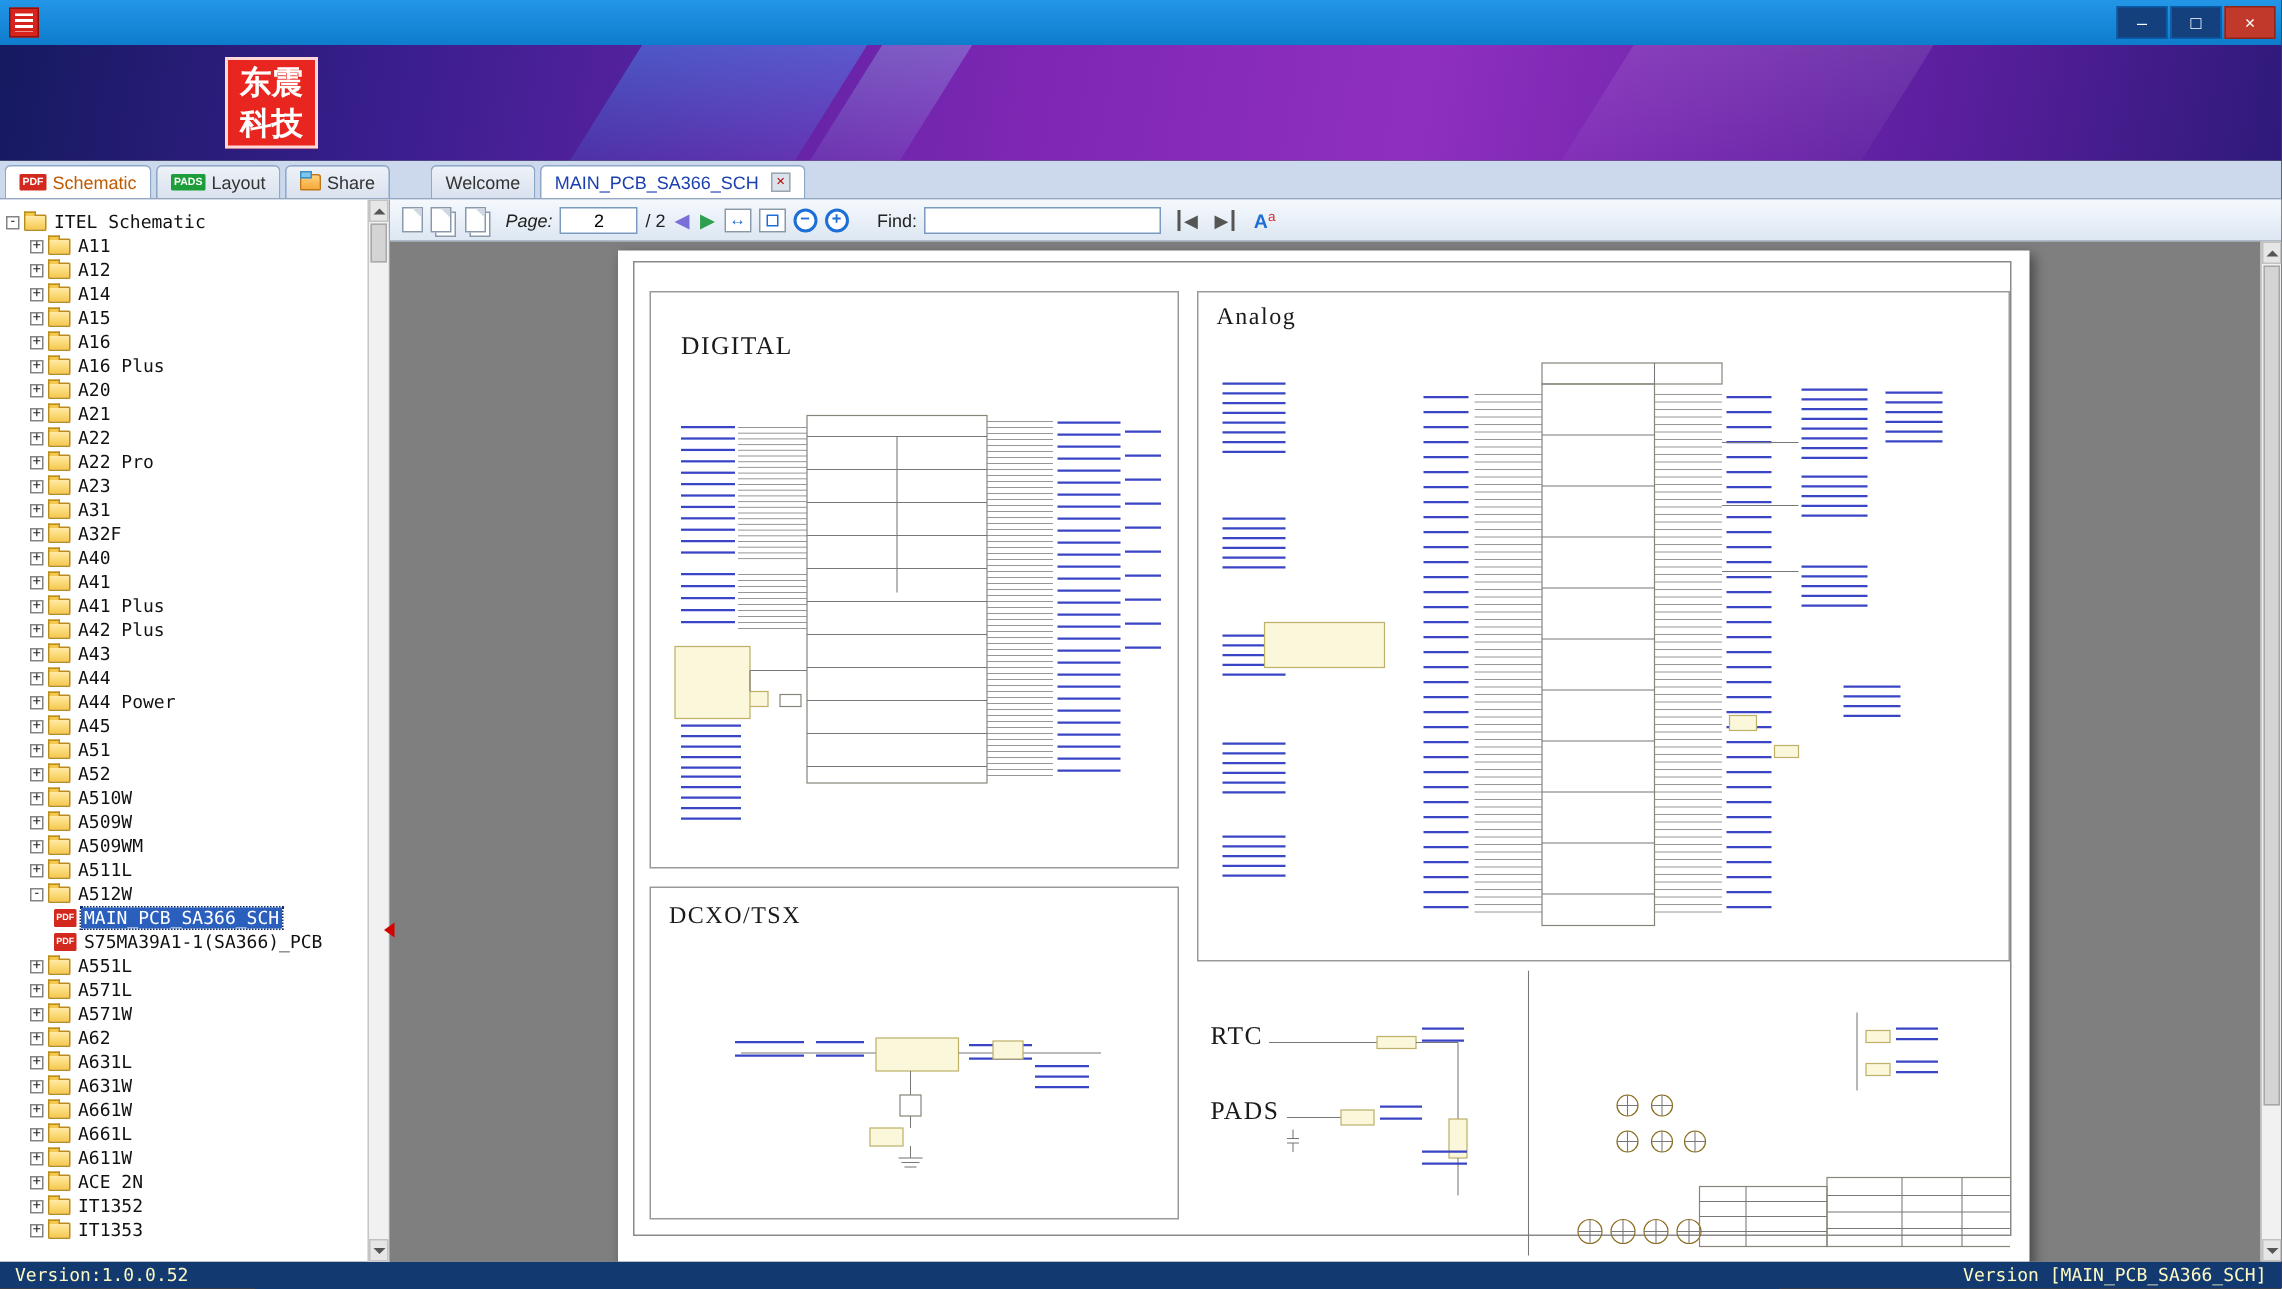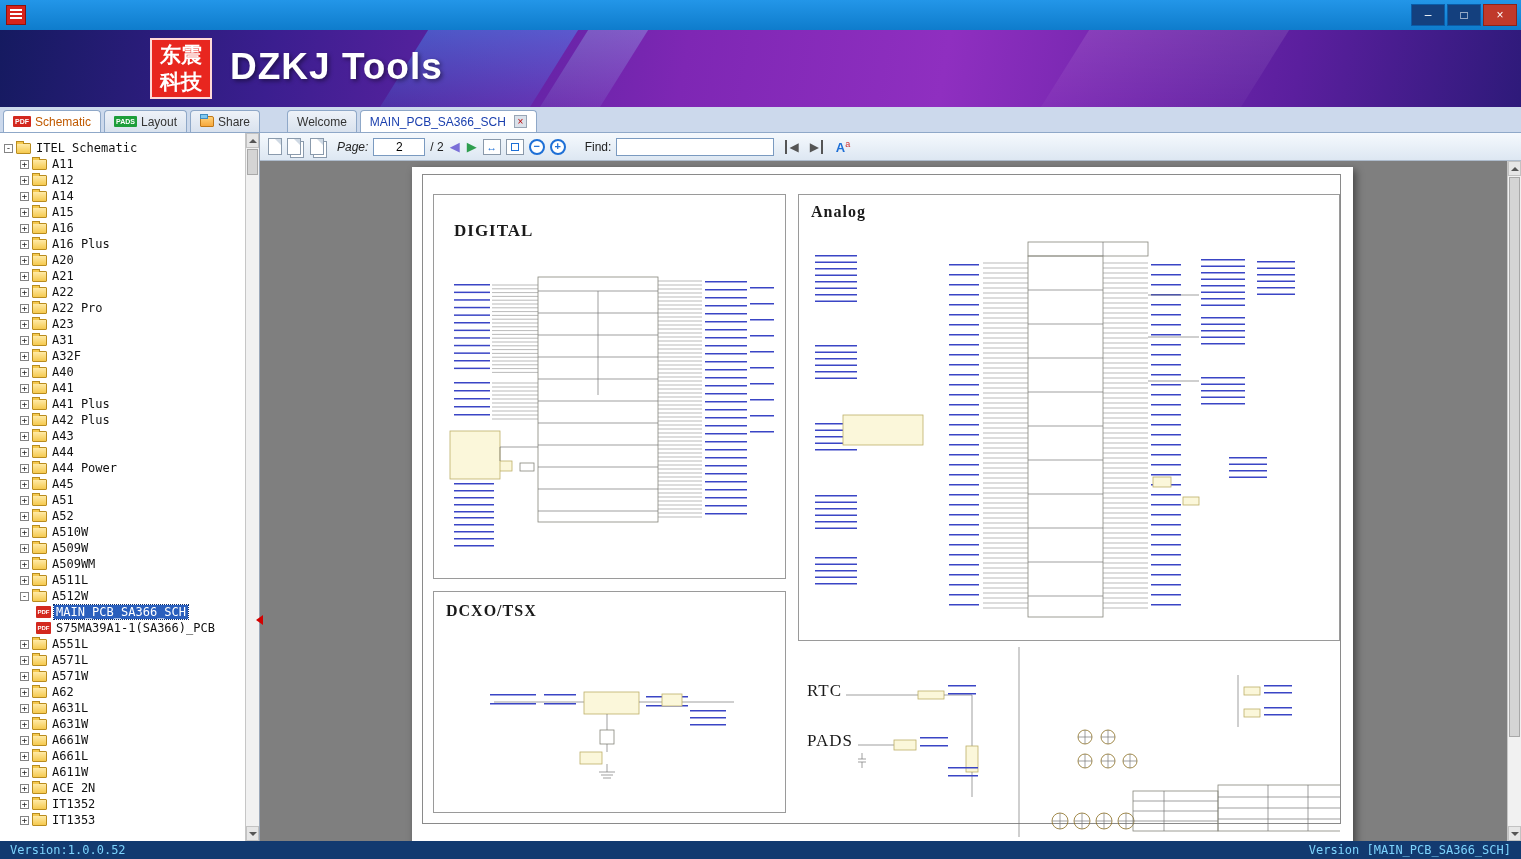"DZKJ Tools" div.appname { html: <div>DZKJ Tools</div> -> none }
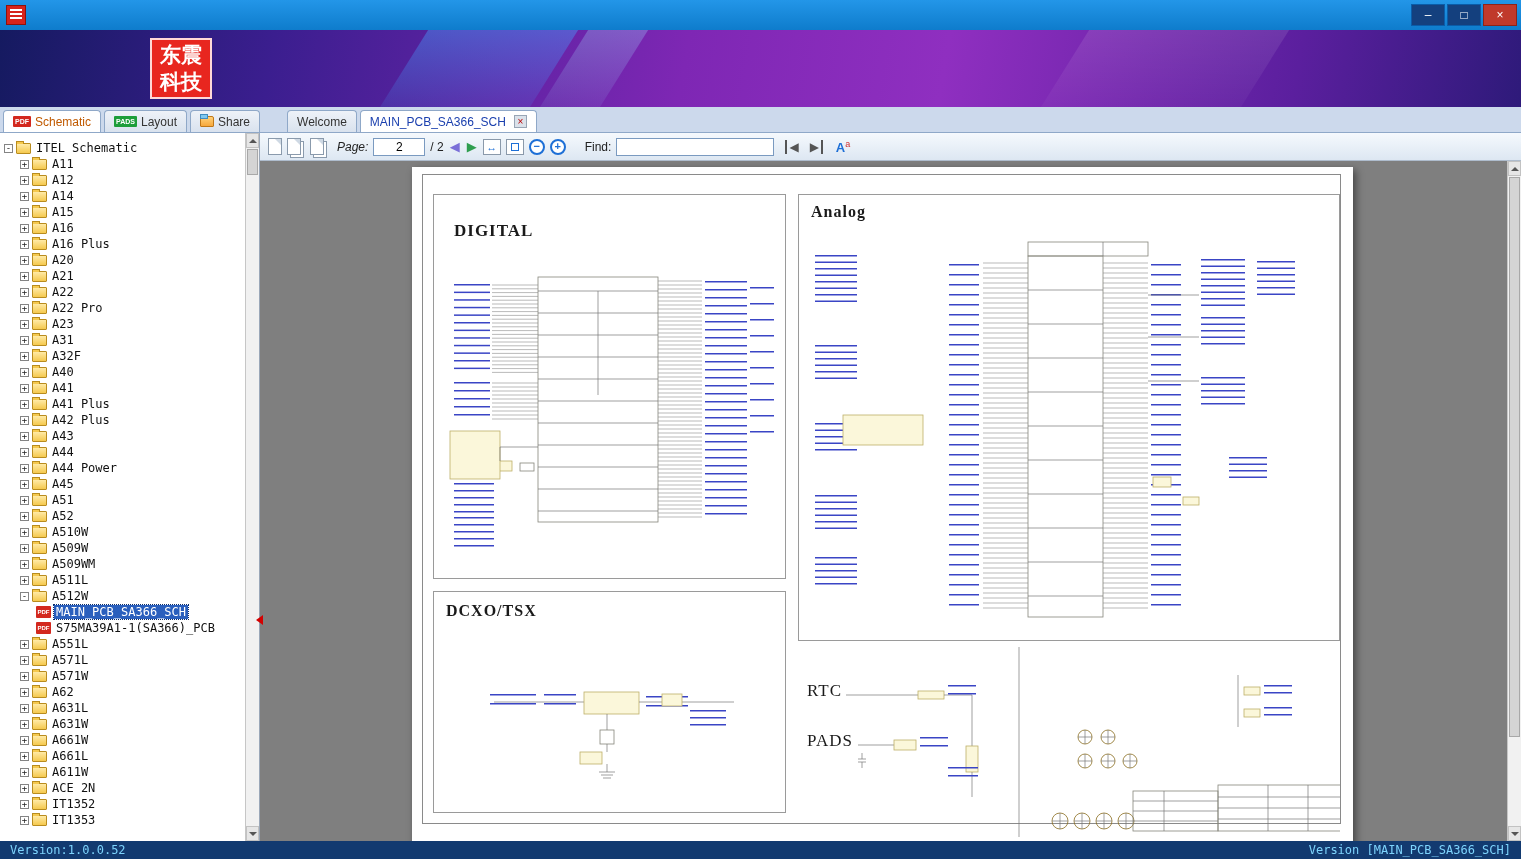"Analog" .sec { font-weight: bold -> none }
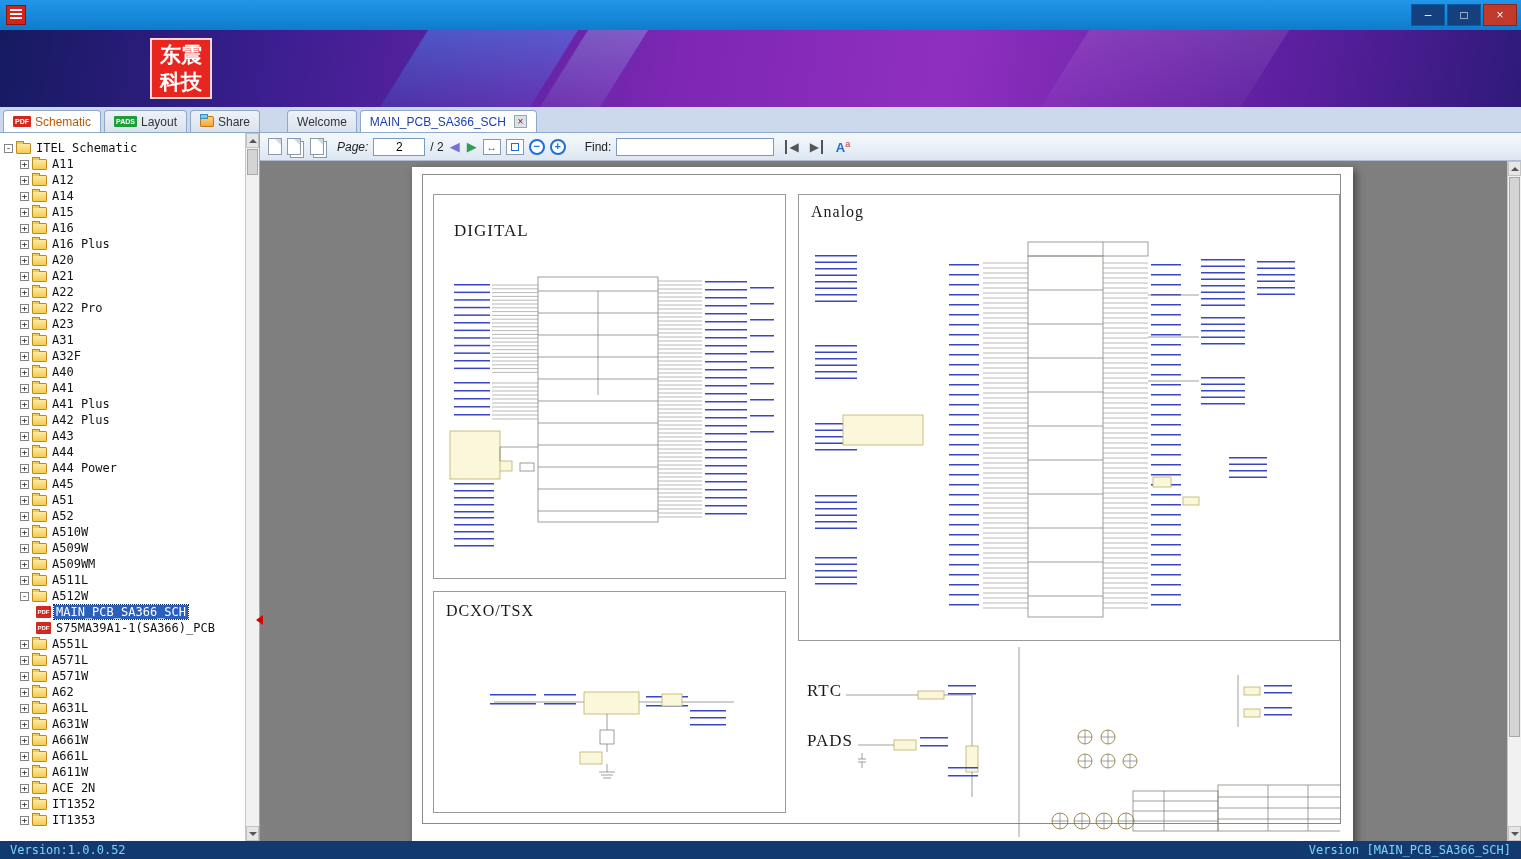"Version:1.0.0.52" .statusbar { color: #7dd3fc -> #fef9c3 }
